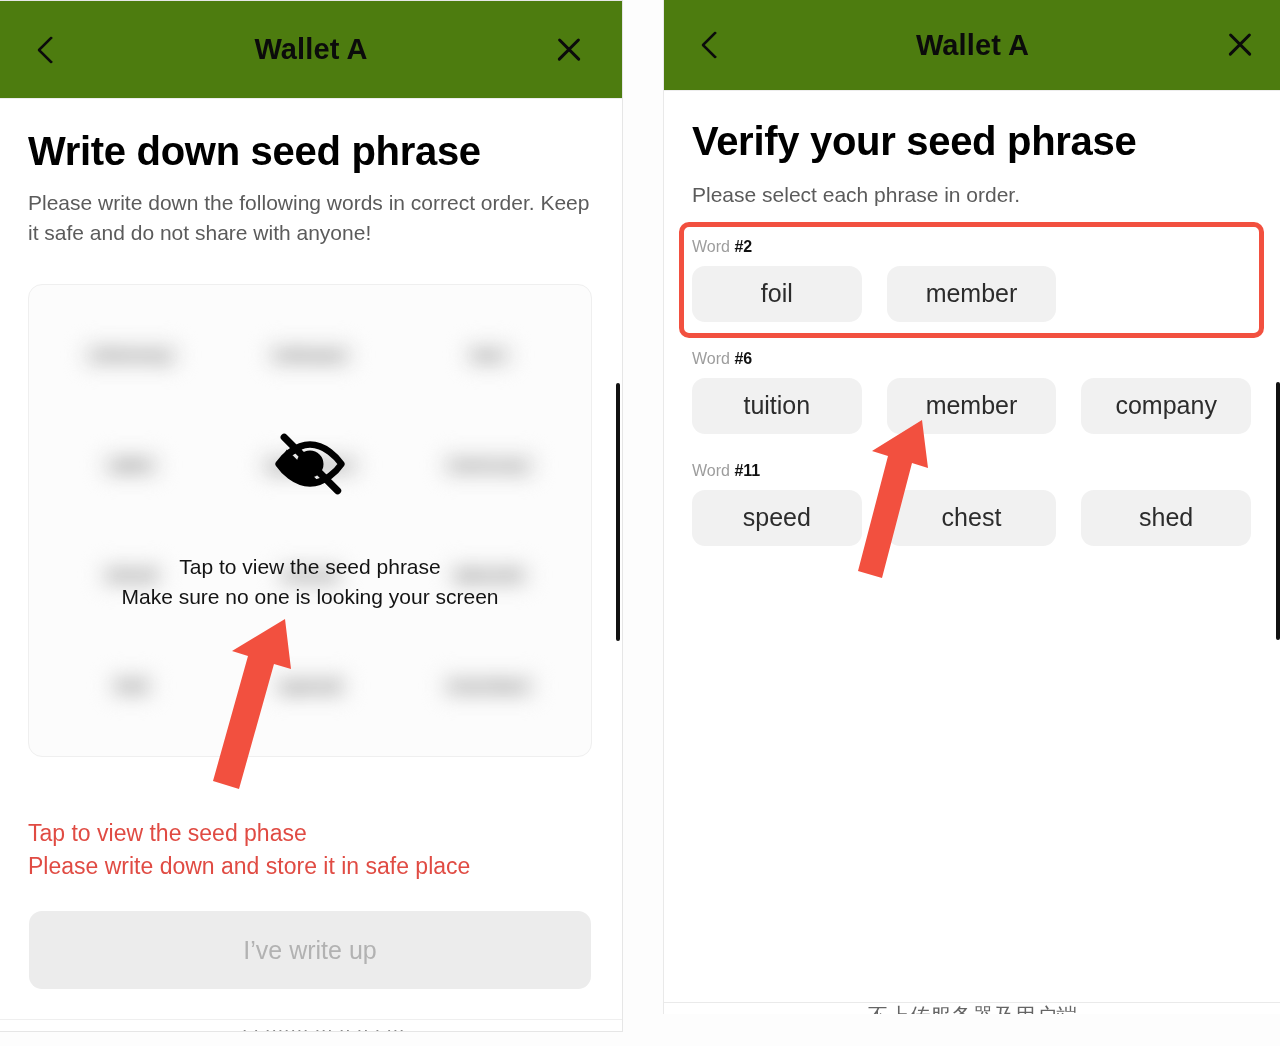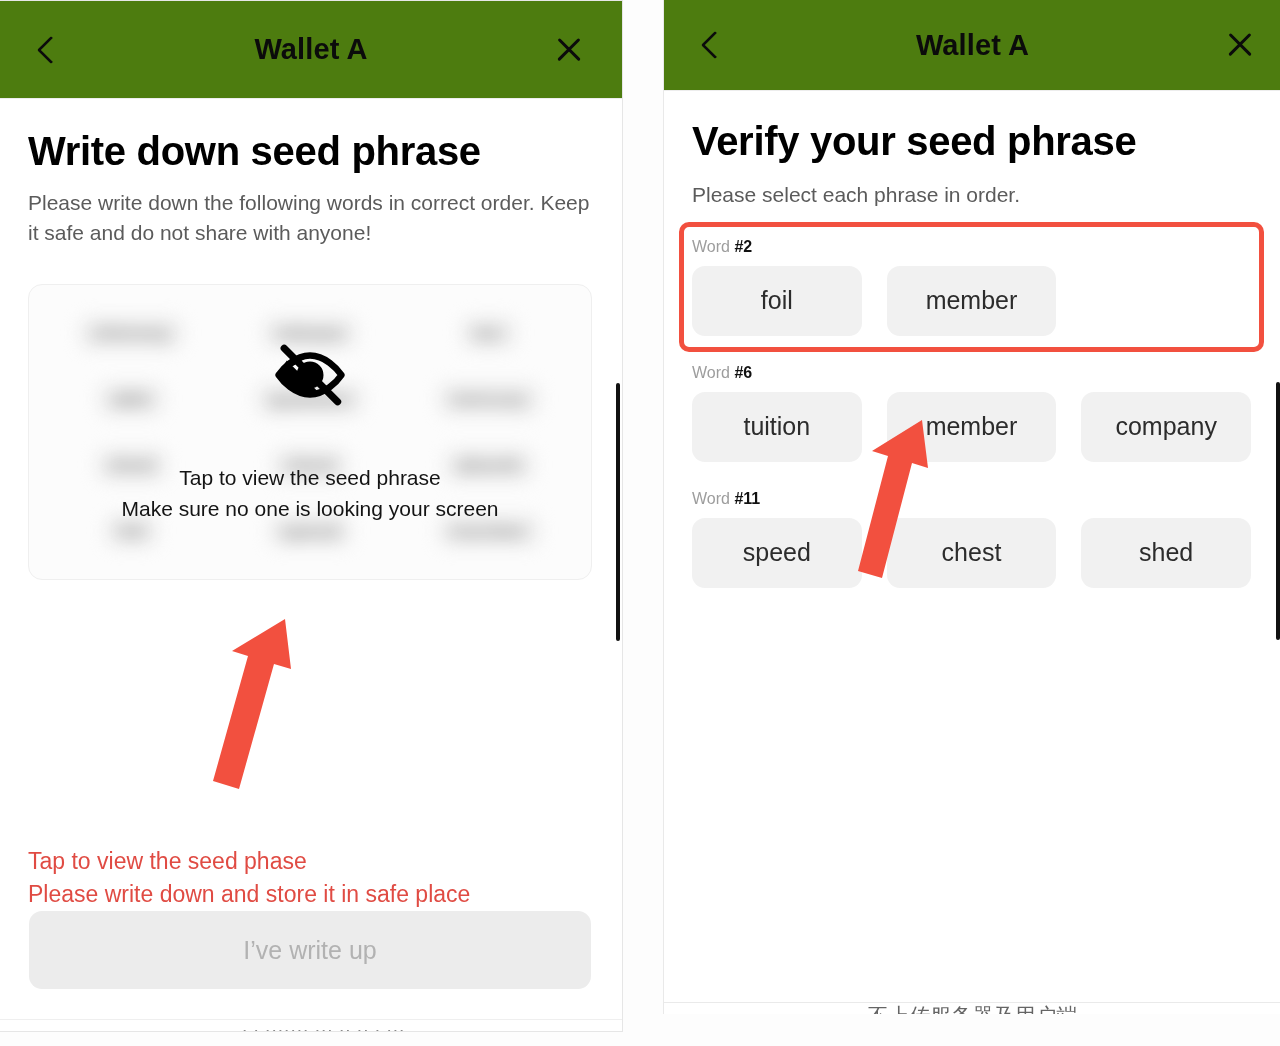"foil" .chip { height: 70px -> 56px }
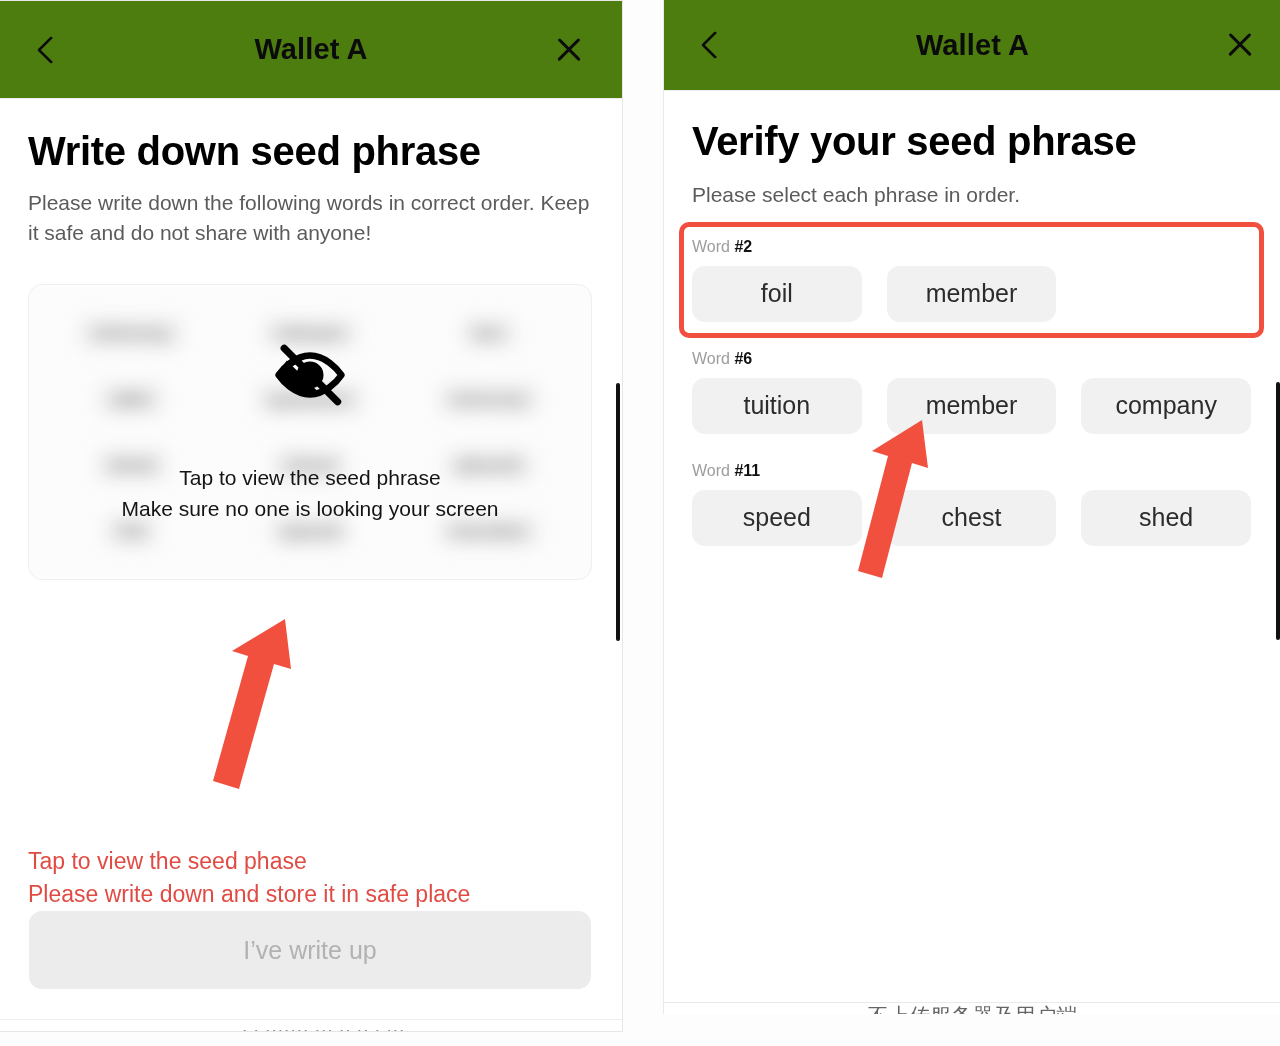"Tap to view the seed phrase" .seed-card { height: 296px -> 473px }
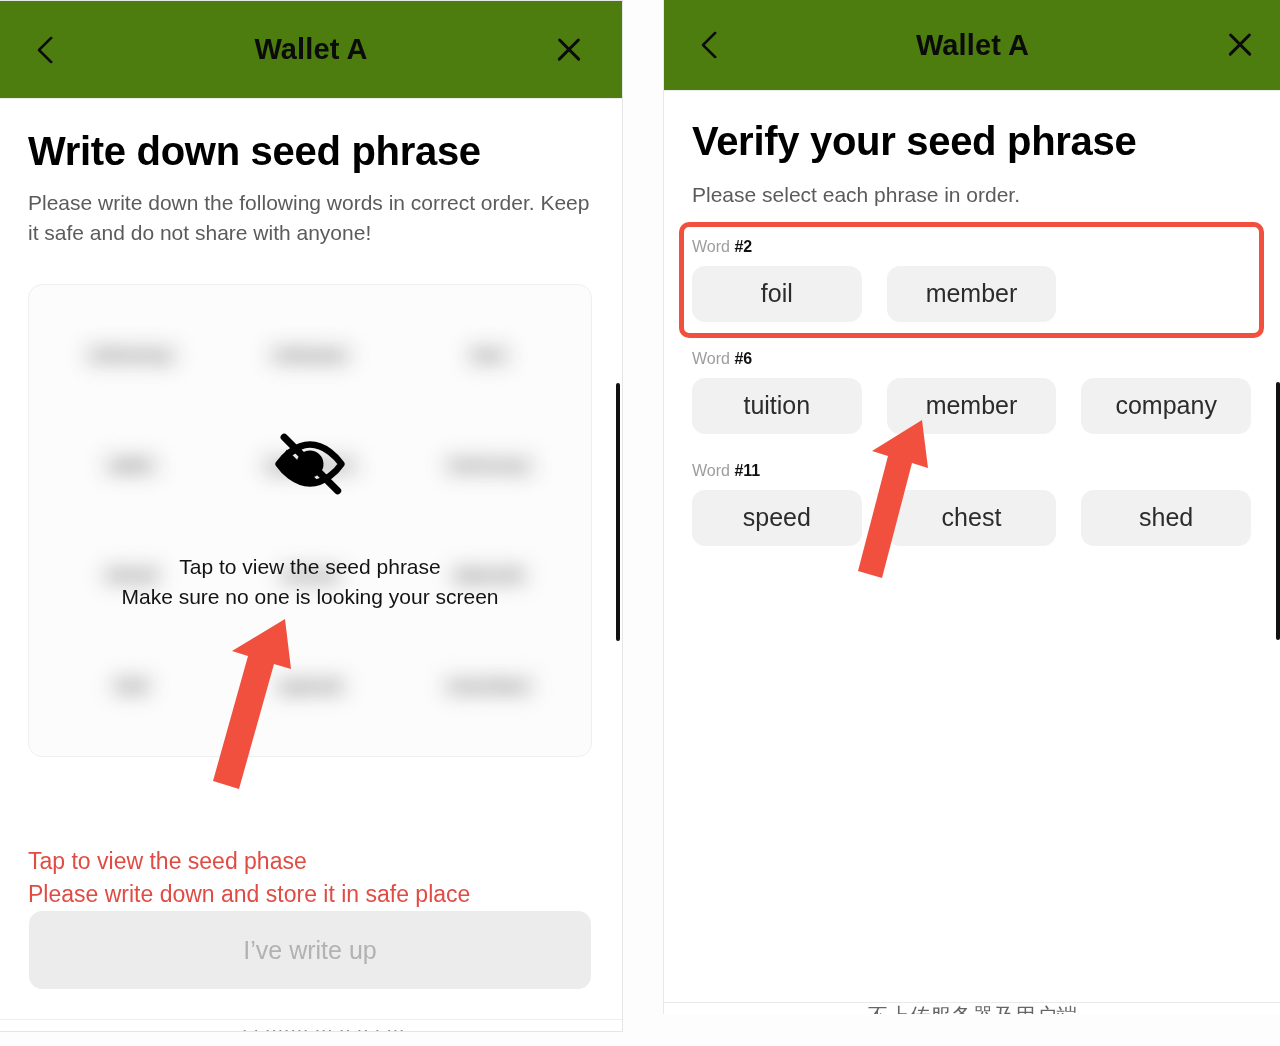"Tap to view the seed phase" #annot-left { margin-top: 28px -> none }
